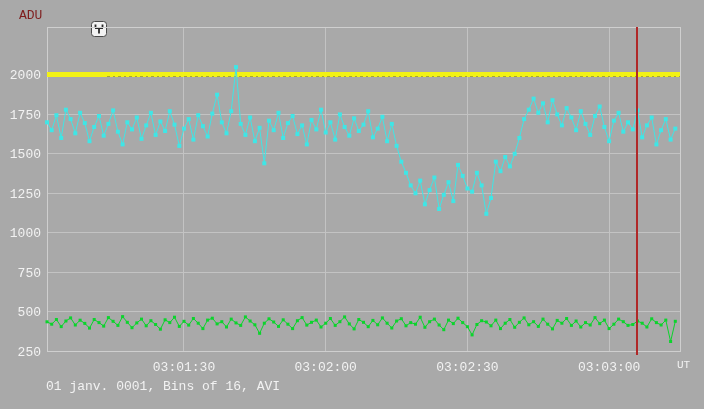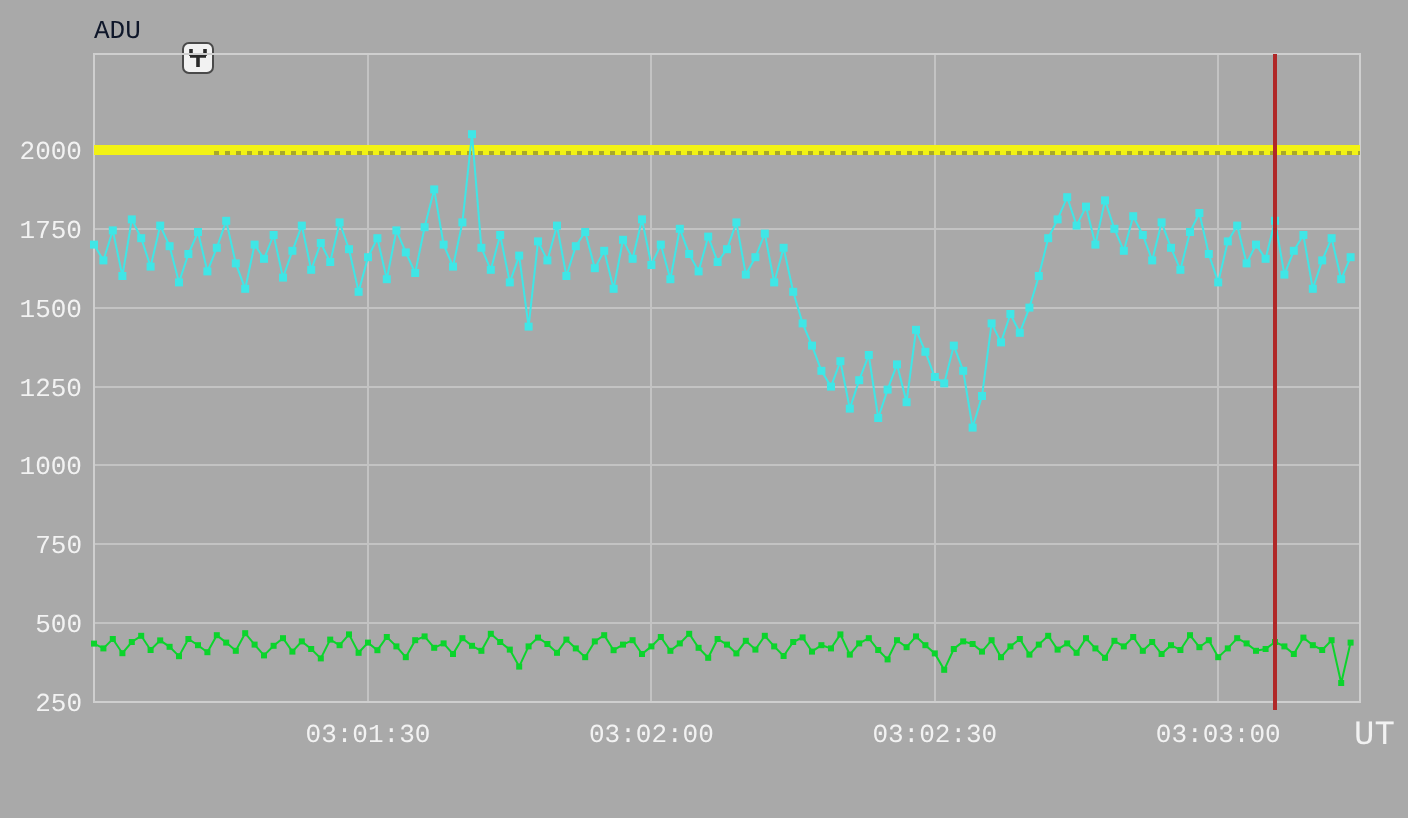"ADU" .adu-label { color: #0f172a -> #7f1d1d; margin-left: 28px -> none }
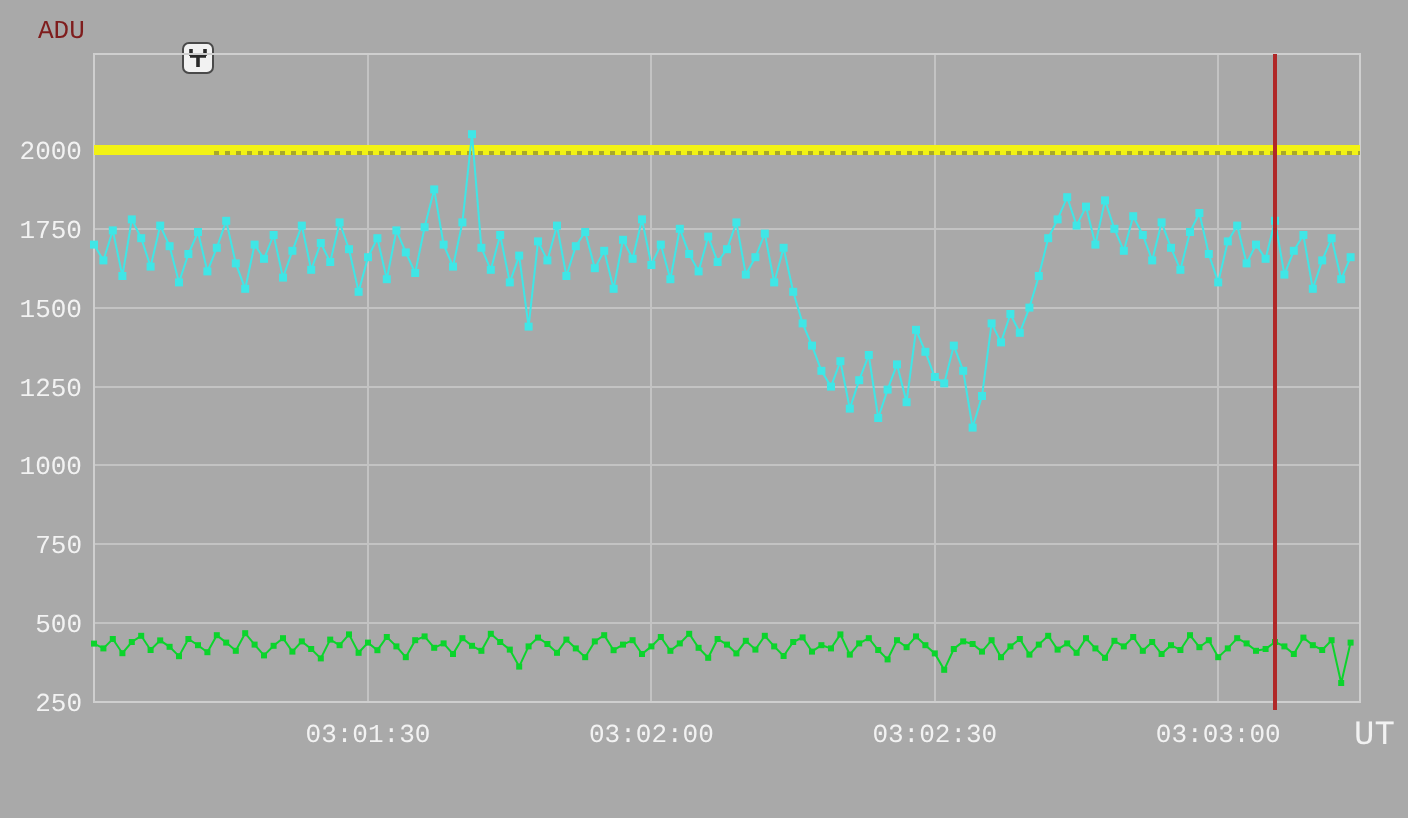"UT" .ut-label { font-size: 17px -> 11px }
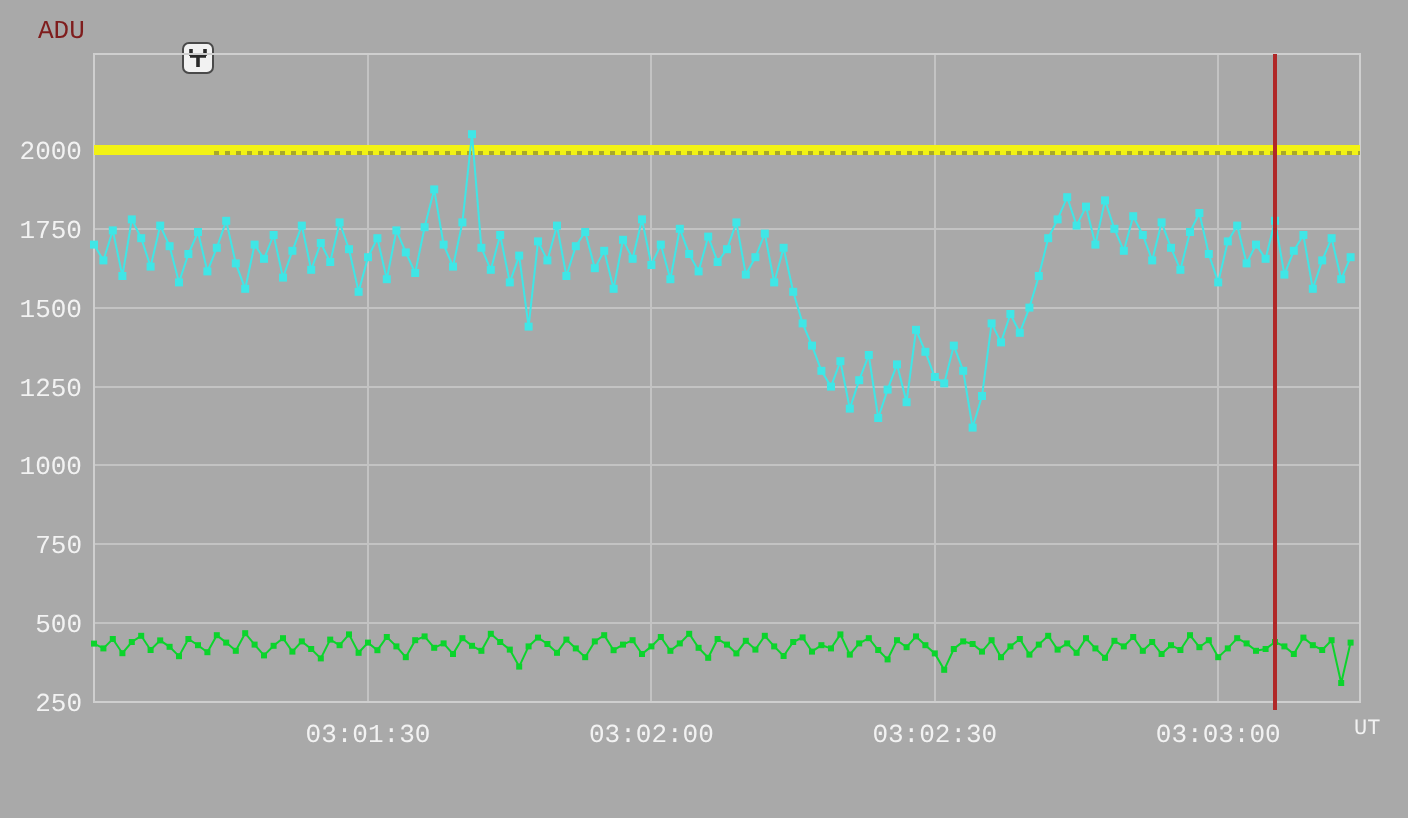"01 janv. 0001, Bins of" span.abs { html: none -> <span>01 janv. 0001, Bins of 16, AVI</span> }
